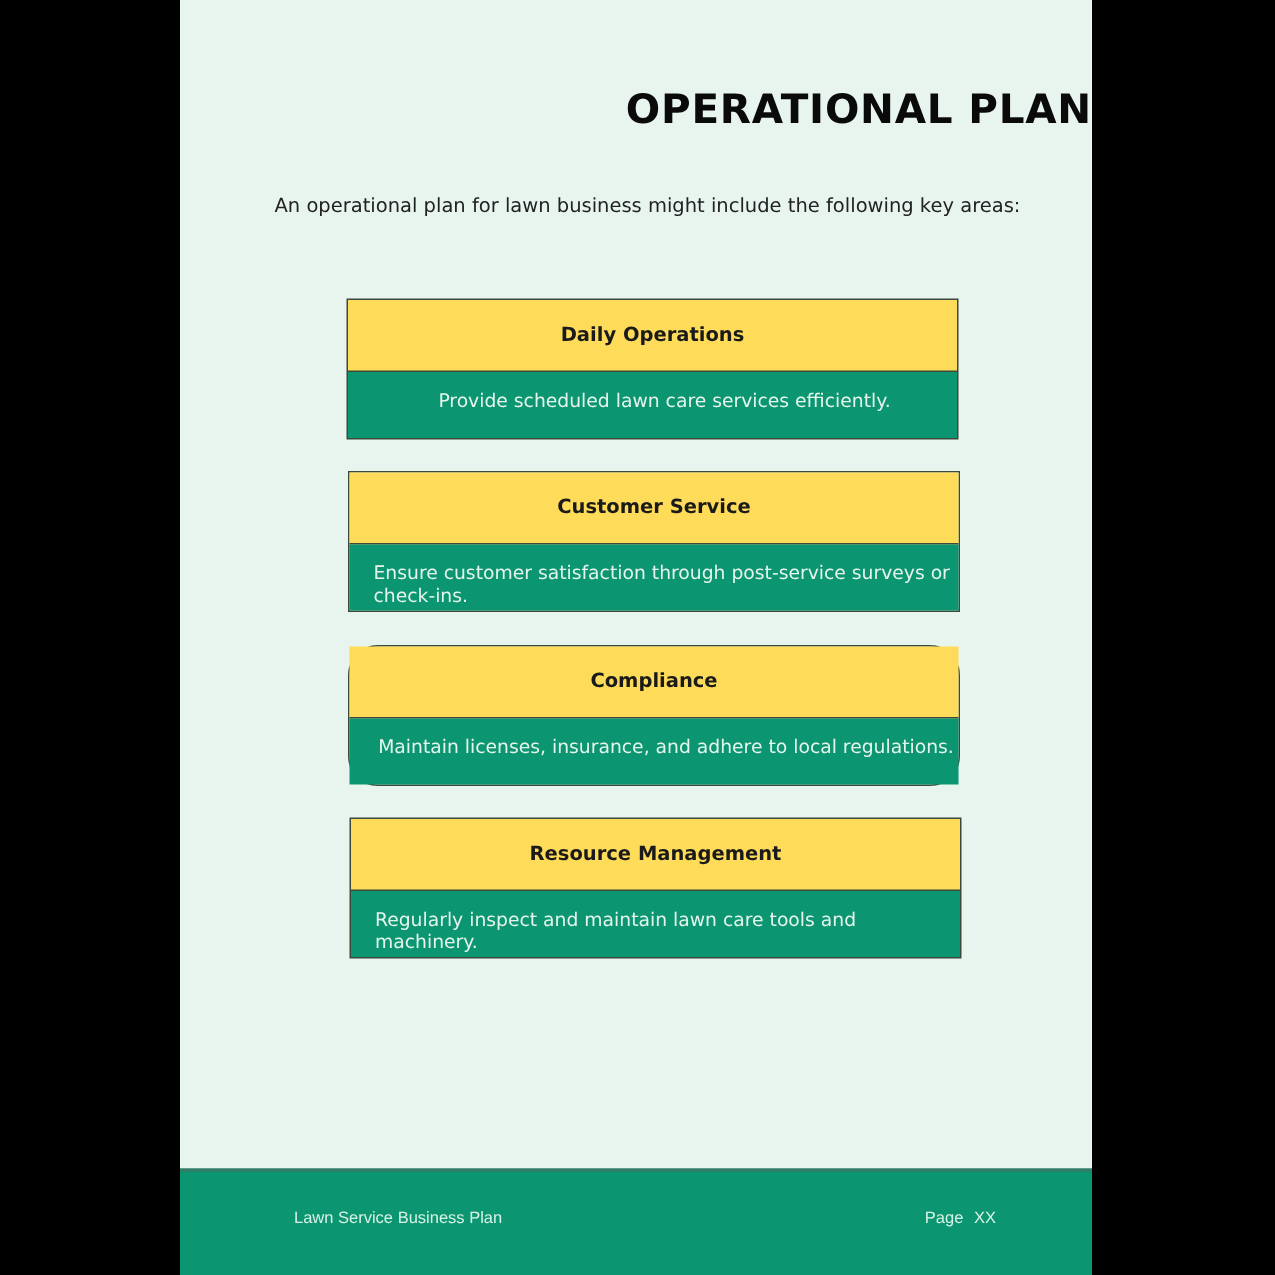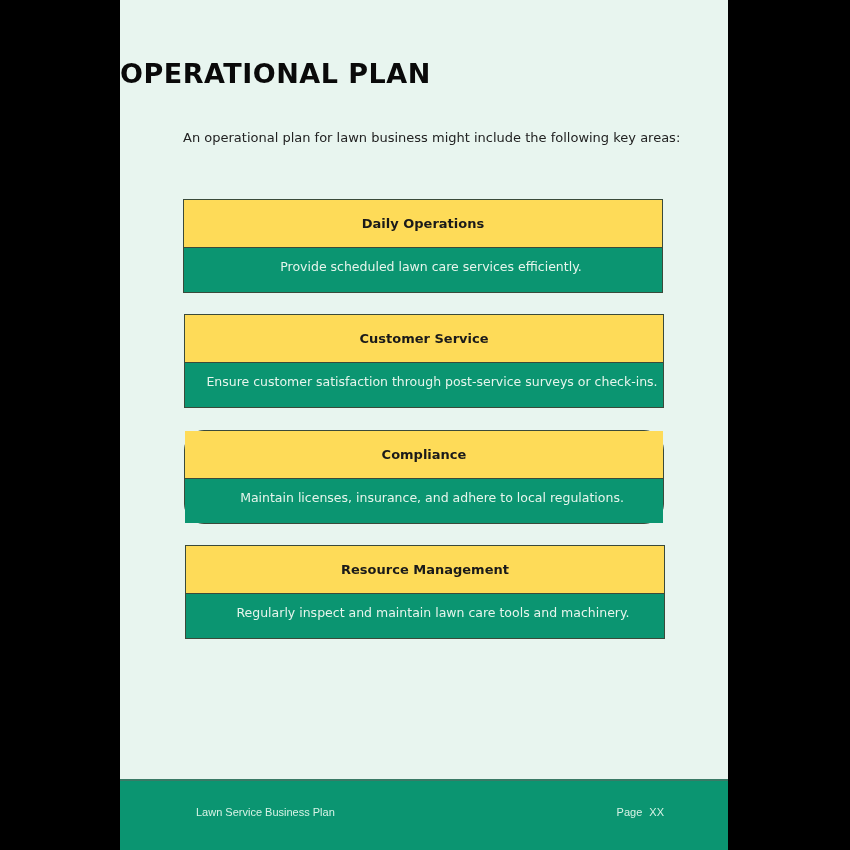"OPERATIONAL PLAN" .title { text-align: left -> right }
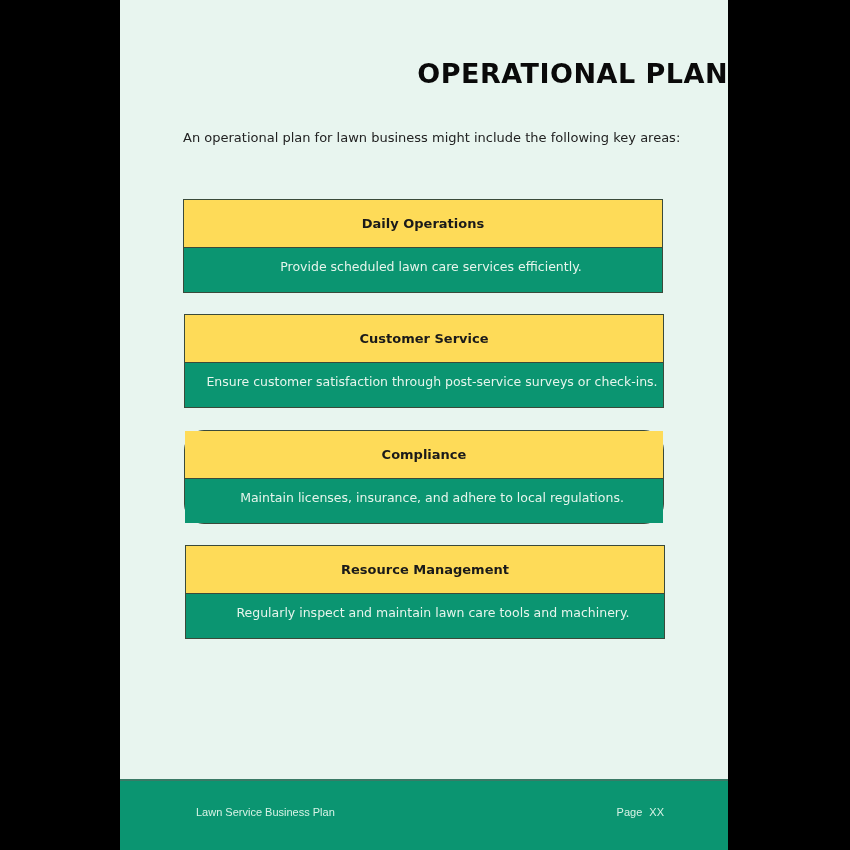"Daily Operations" .card { margin-left: none -> 48px; width: 480px -> 408px }
